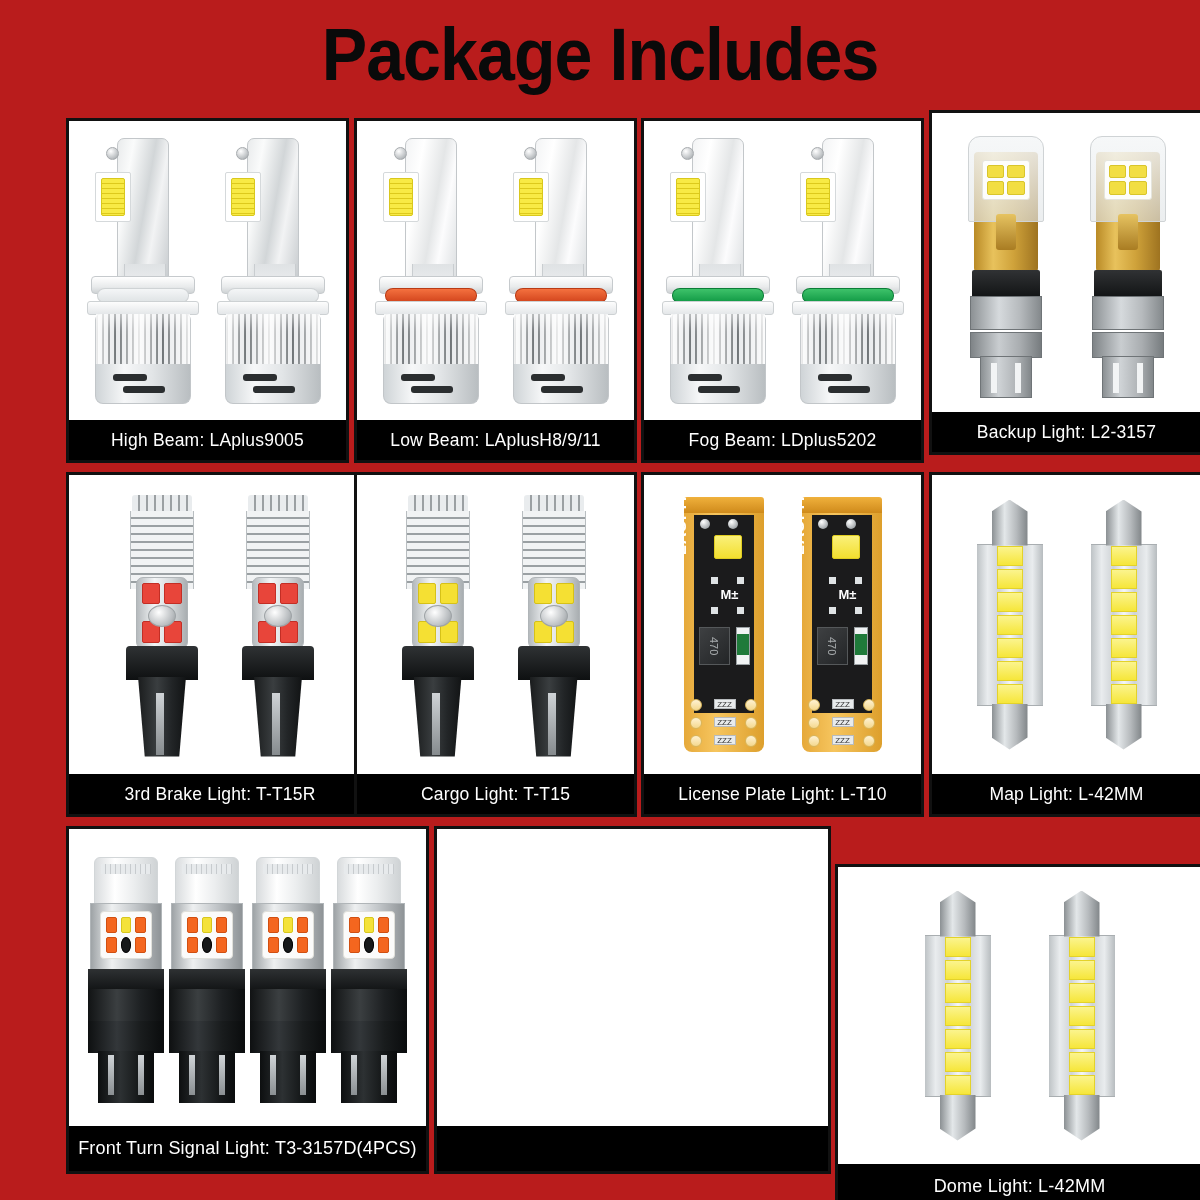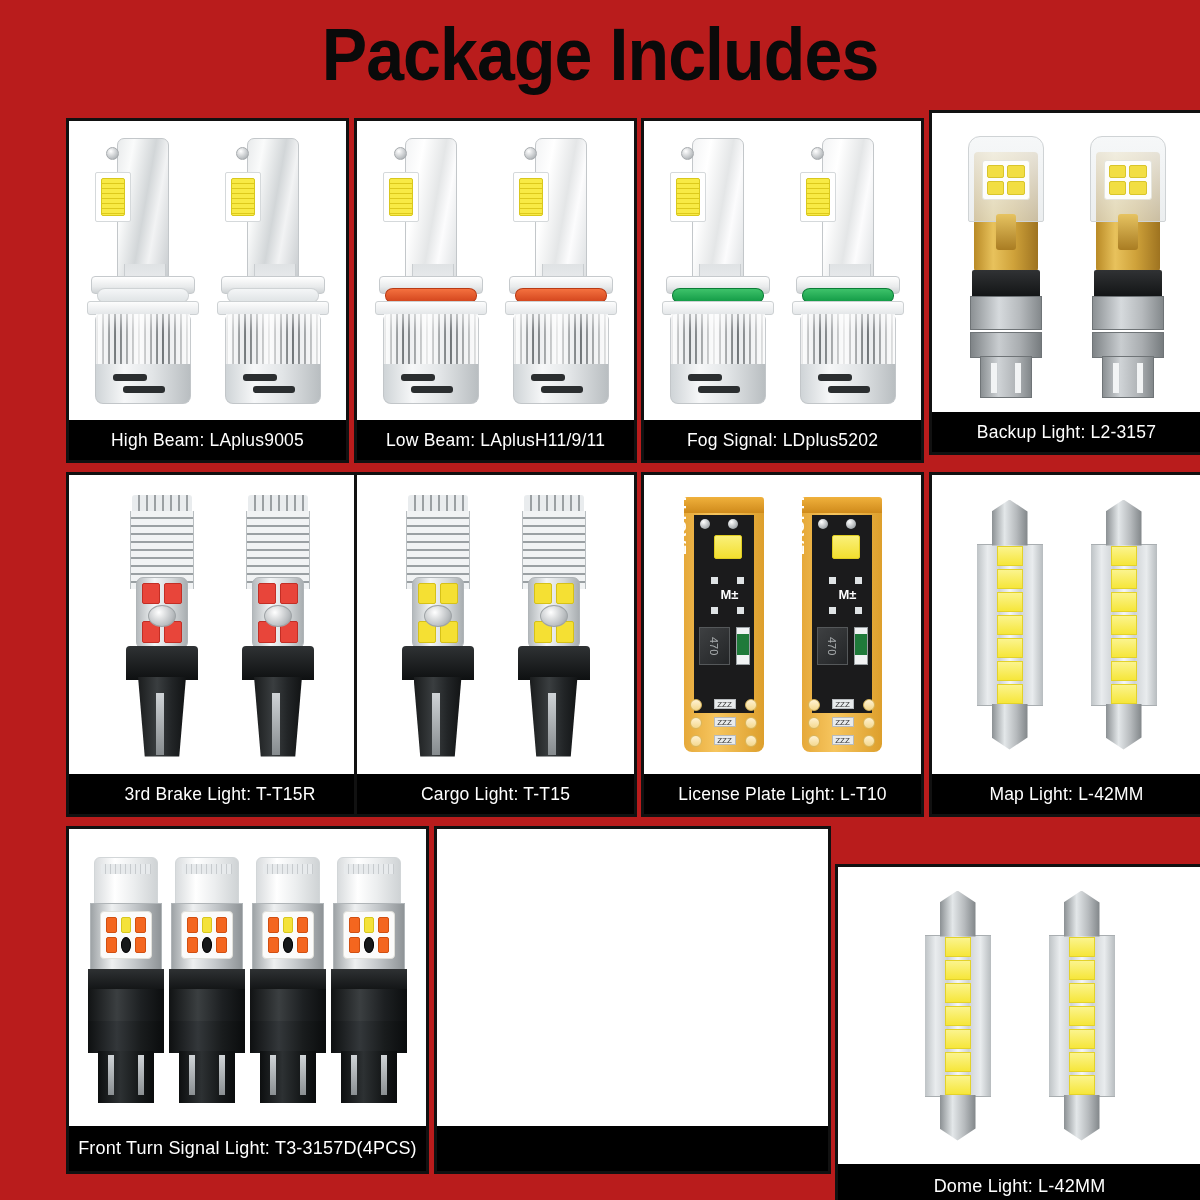"Low Beam: LAplusH11/9/11" div.caption { text: LAplusH11/9/11 -> LAplusH8/9/11 }
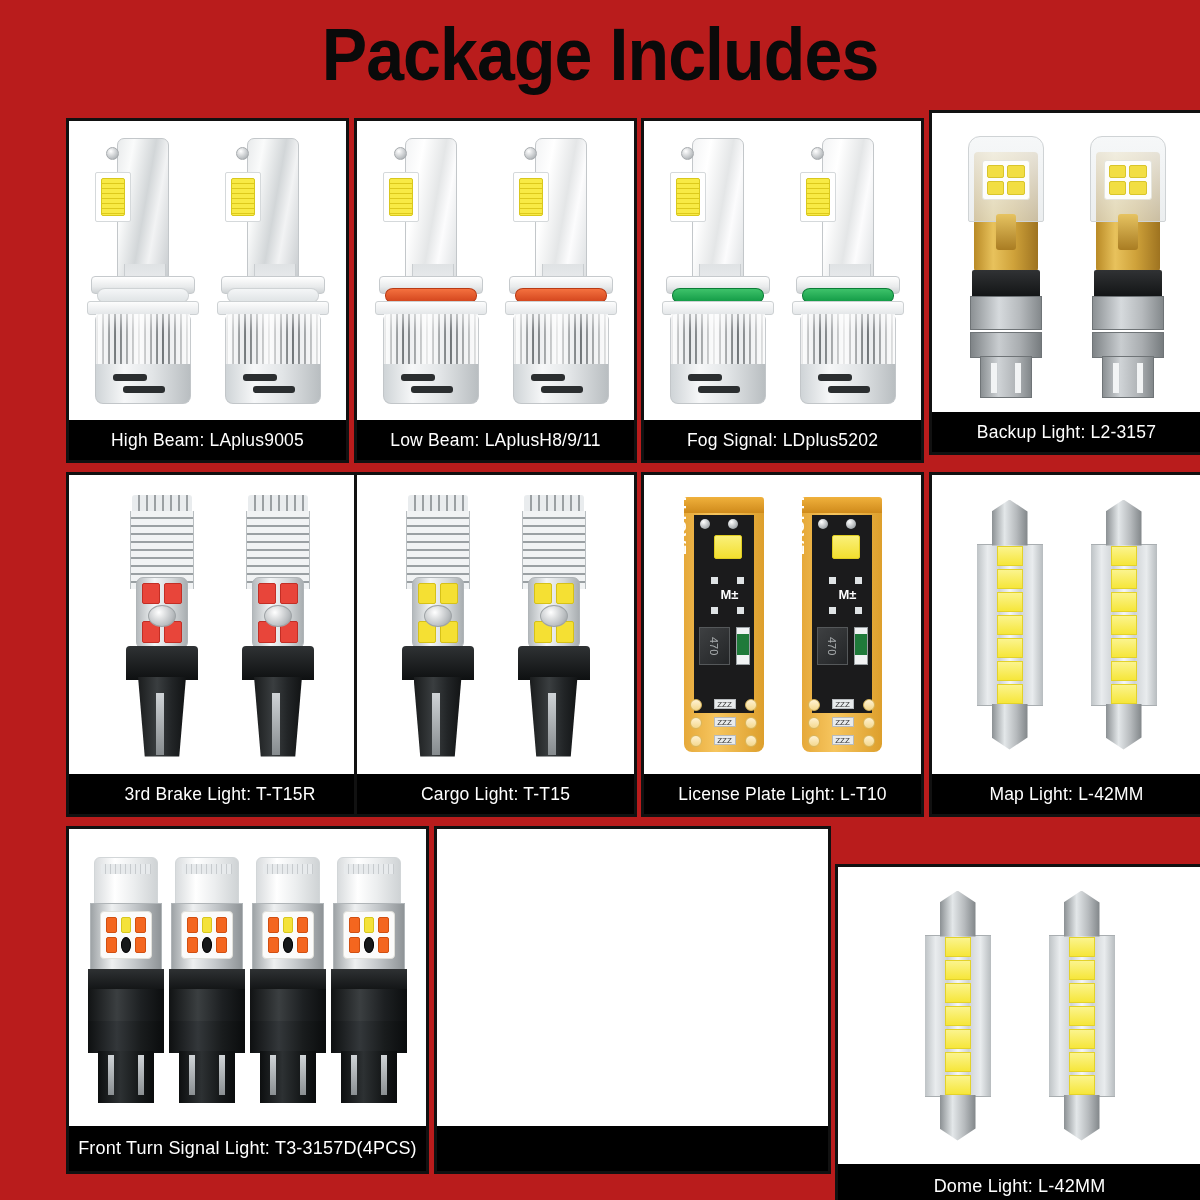"Fog Signal: LDplus5202" div.caption { text: Signal -> Beam }
